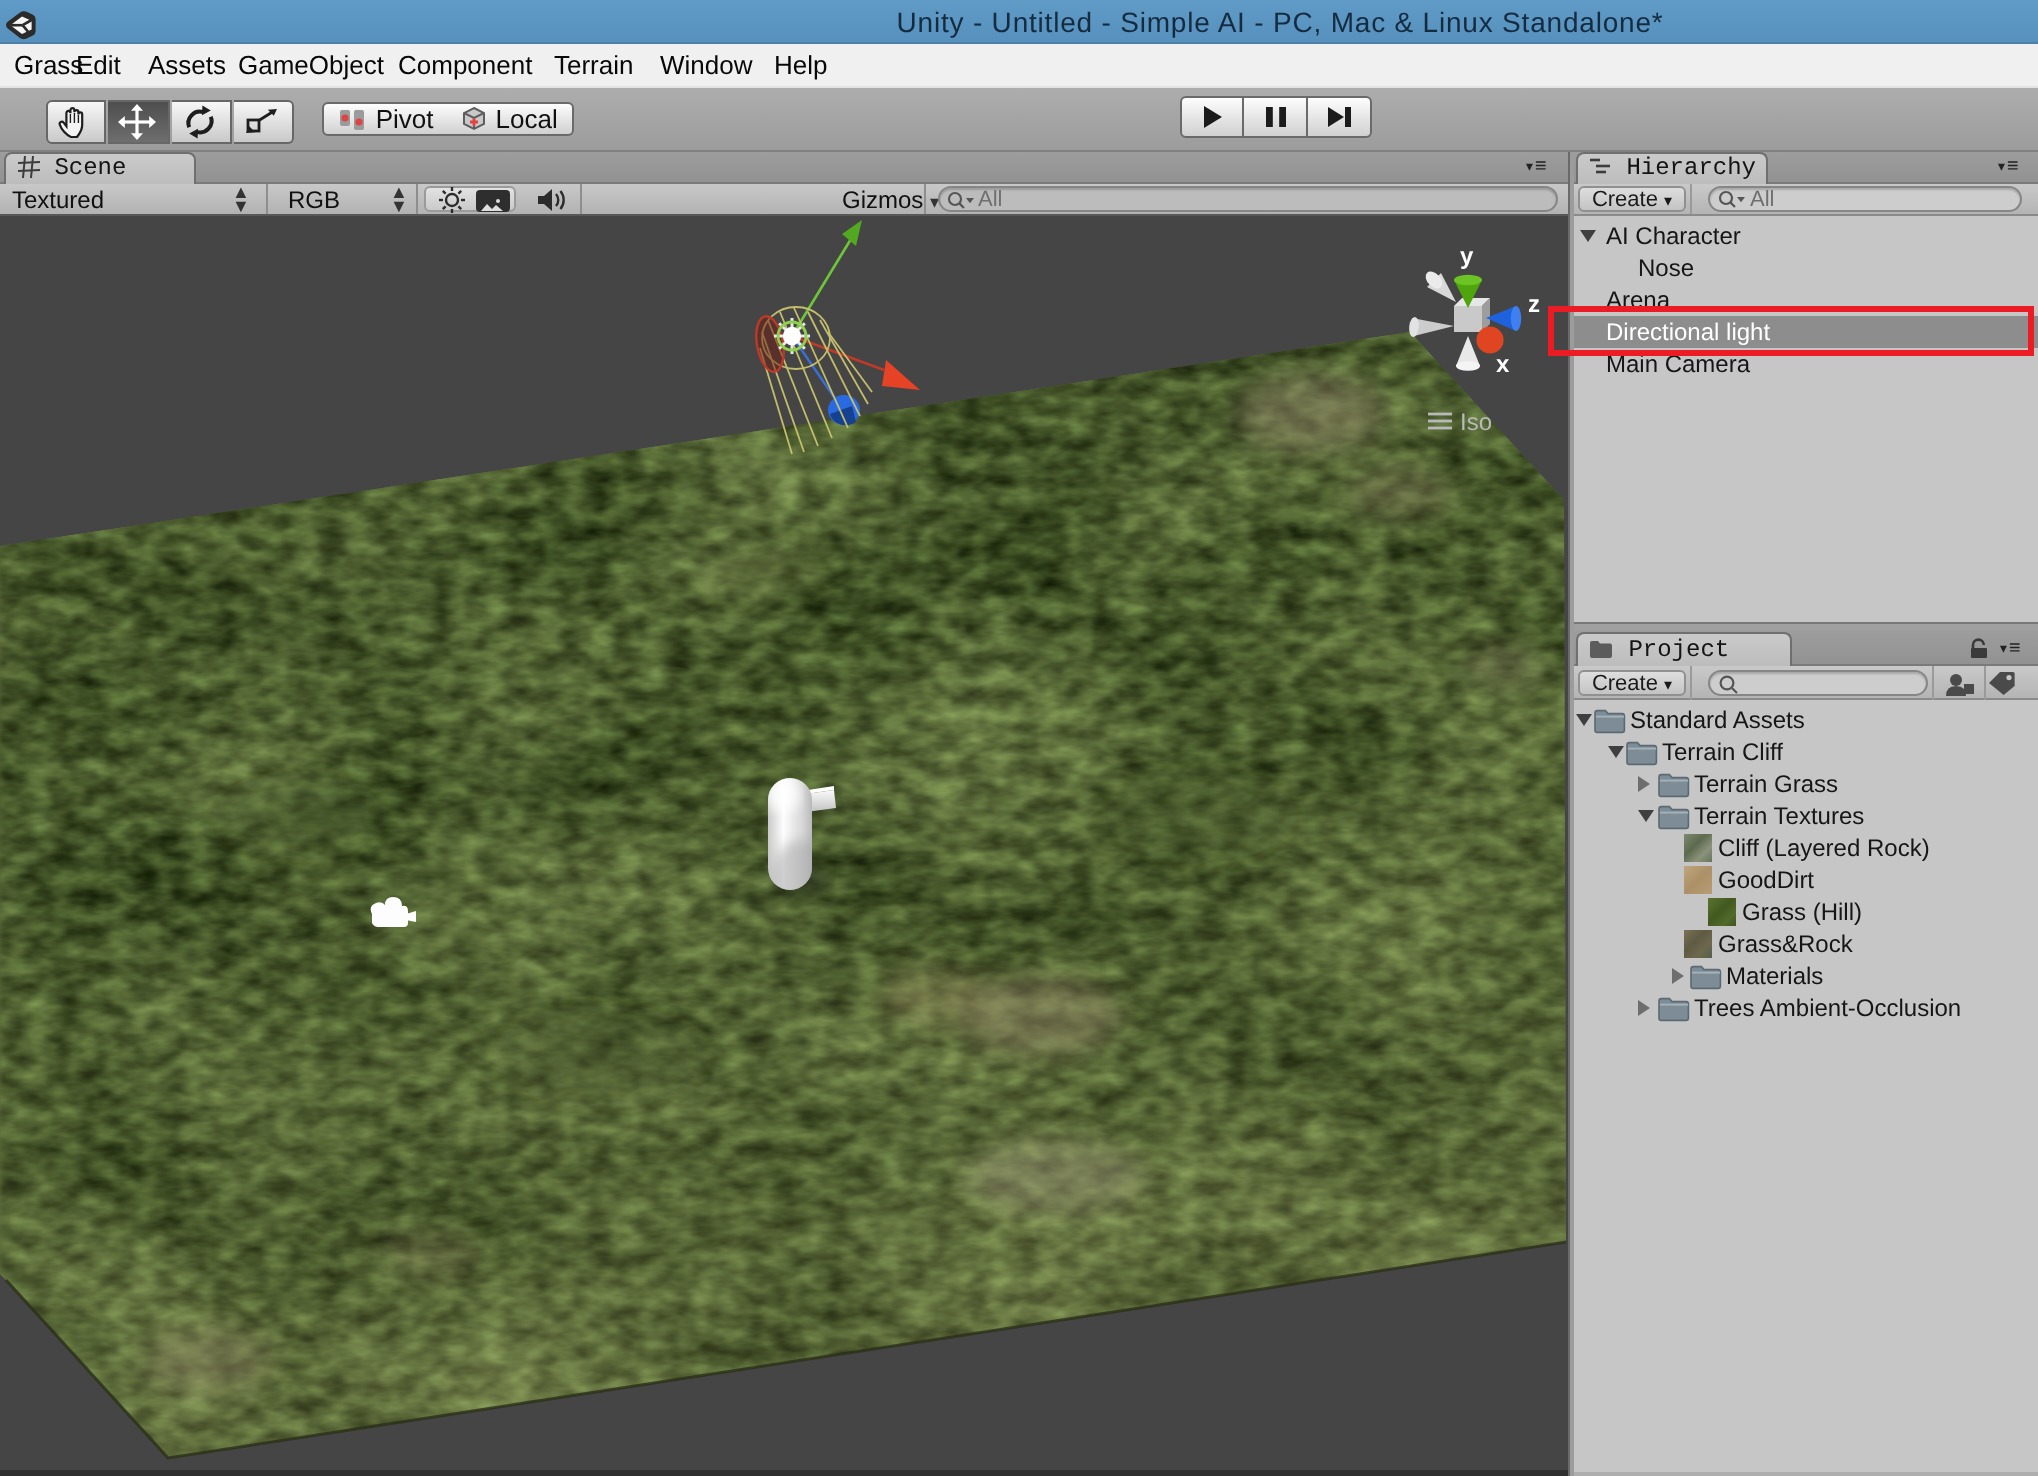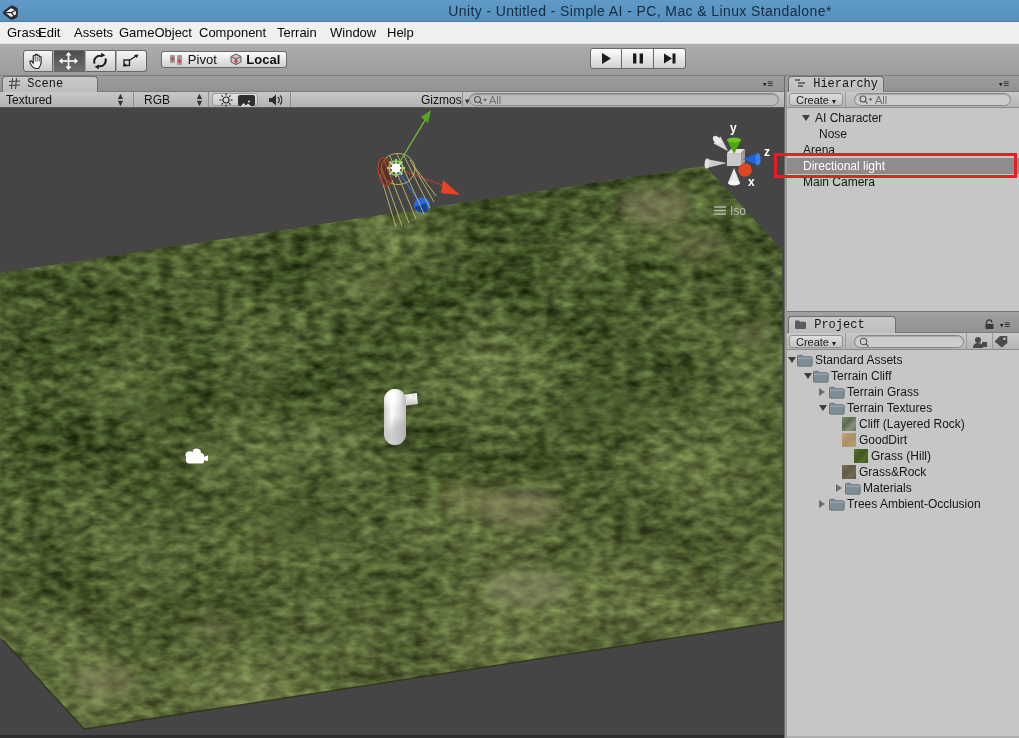"Local" .tl.last { font-weight: bold -> none }
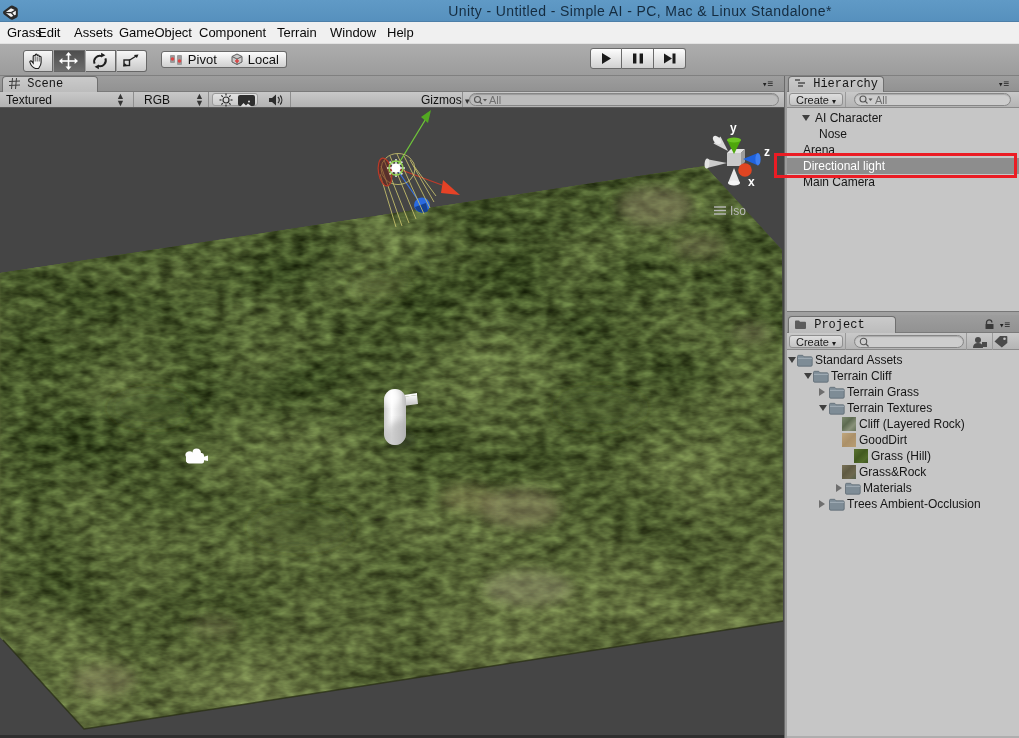"AI Character" div.row { left: 12px -> 0 }
